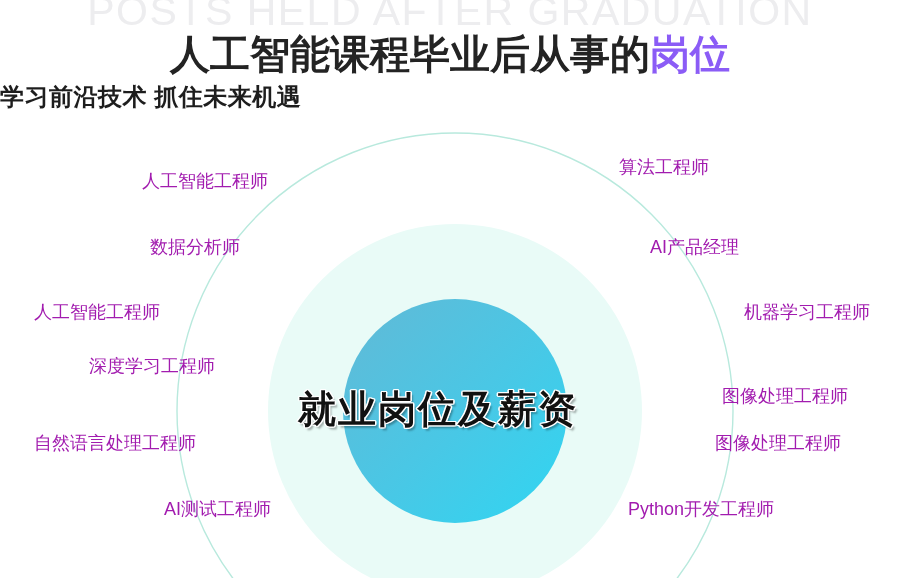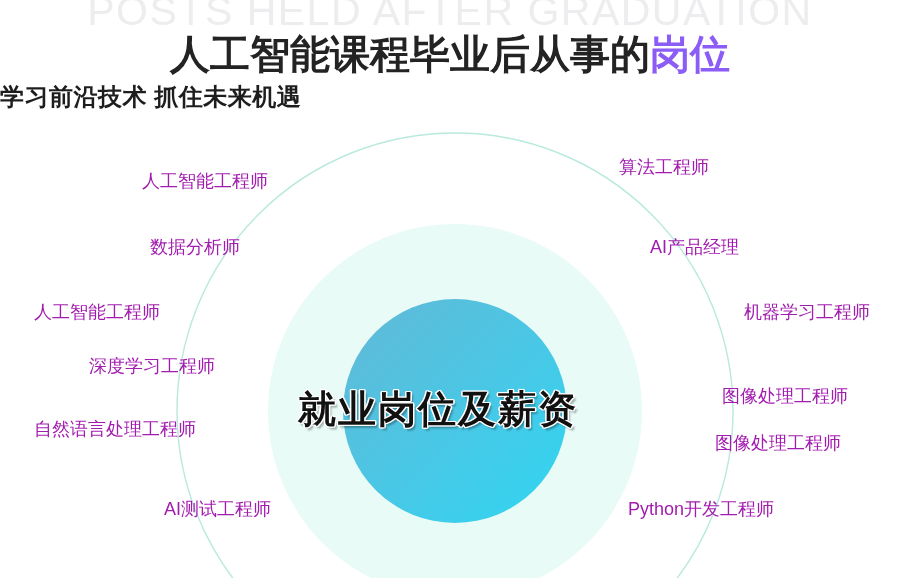"自然语言处理工程师" div.label { top: 429px -> 443px }
